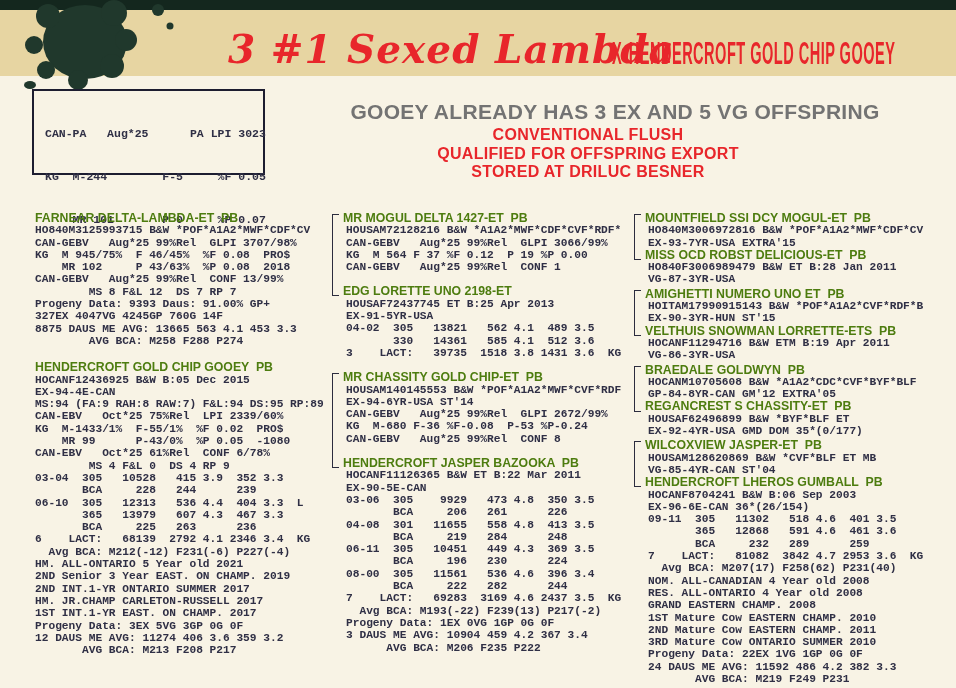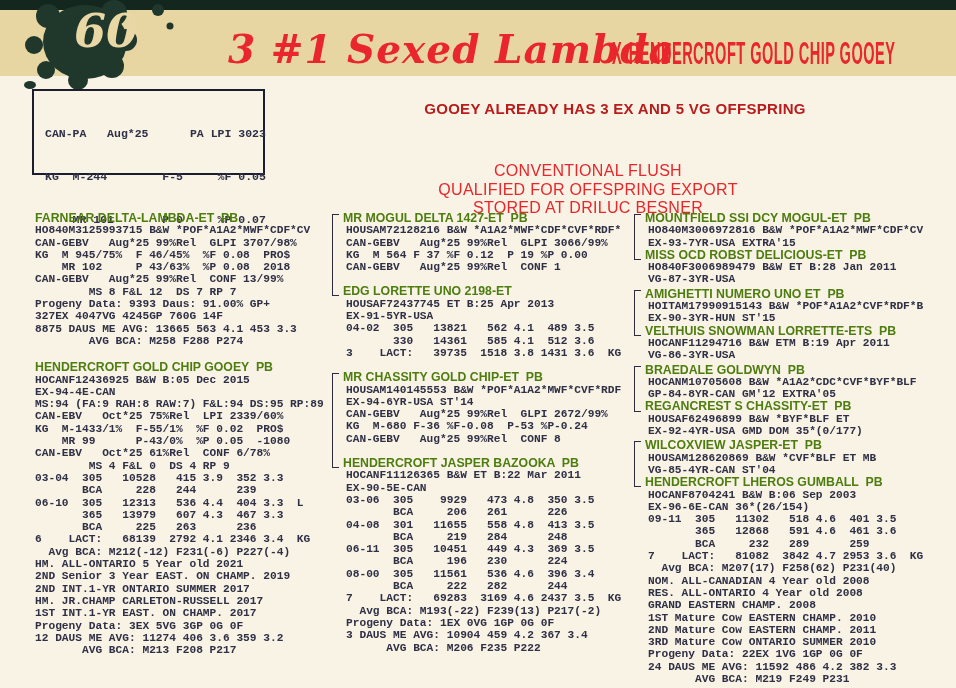"60" div.lot { html: <div>60</div> -> none }
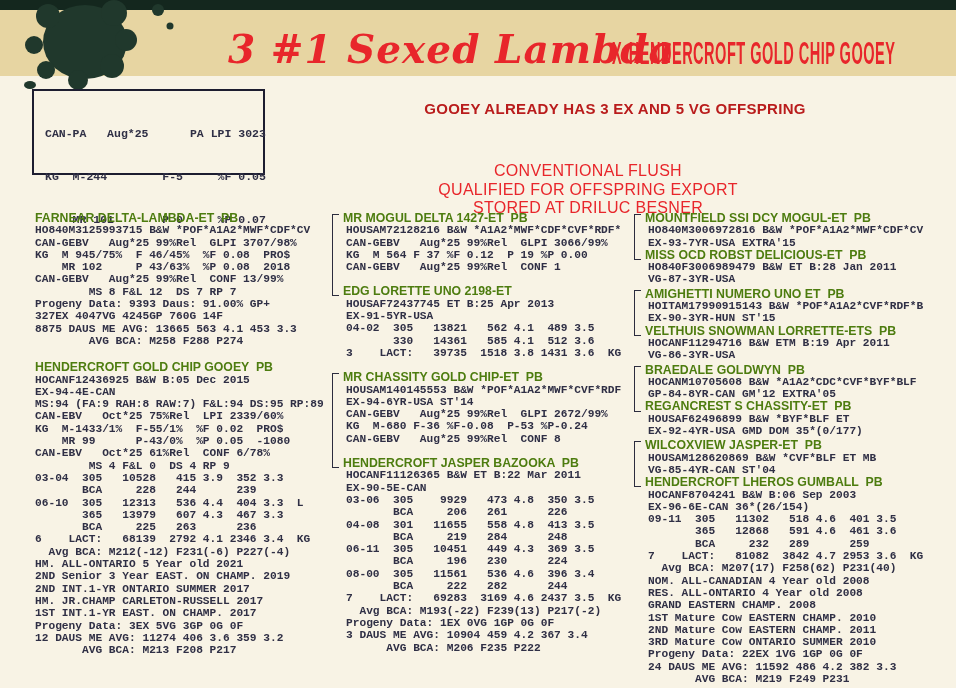"GOOEY ALREADY HAS 3 EX" .hl-headline { color: #b91c1c -> #737373; font-size: 15px -> 21px }
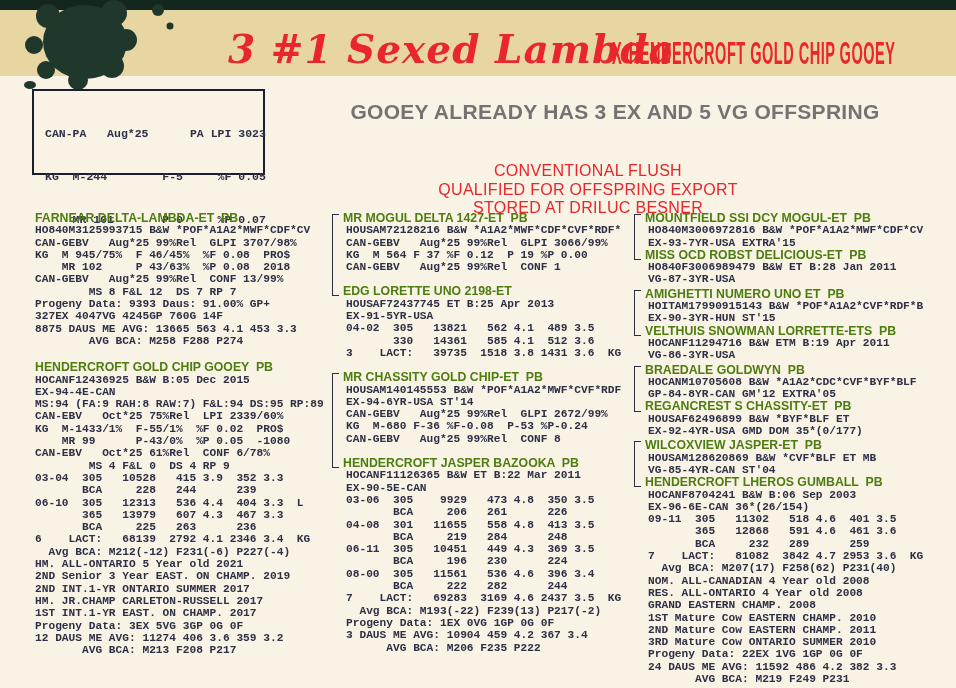"CONVENTIONAL FLUSH" .hl-lines { font-weight: normal -> bold; margin-top: 36px -> none }
